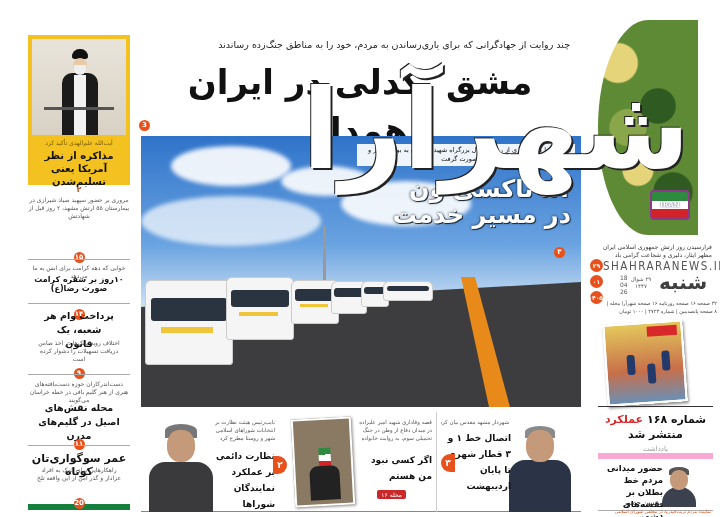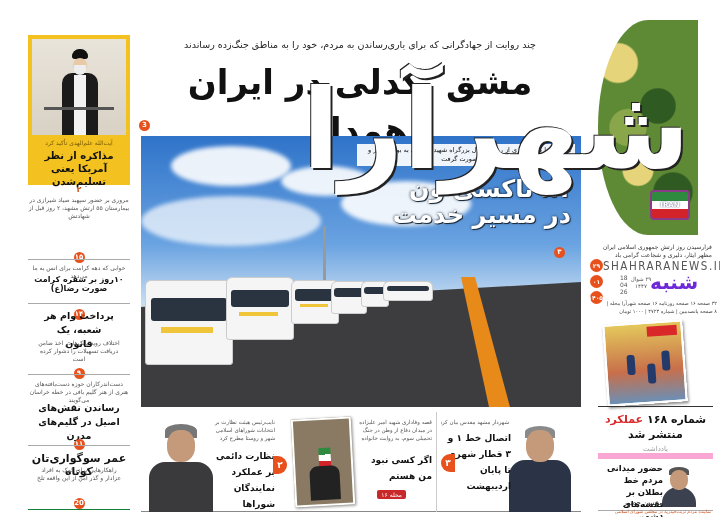"چند روایت از جهادگرانی که" .sub { text-align: center -> right }
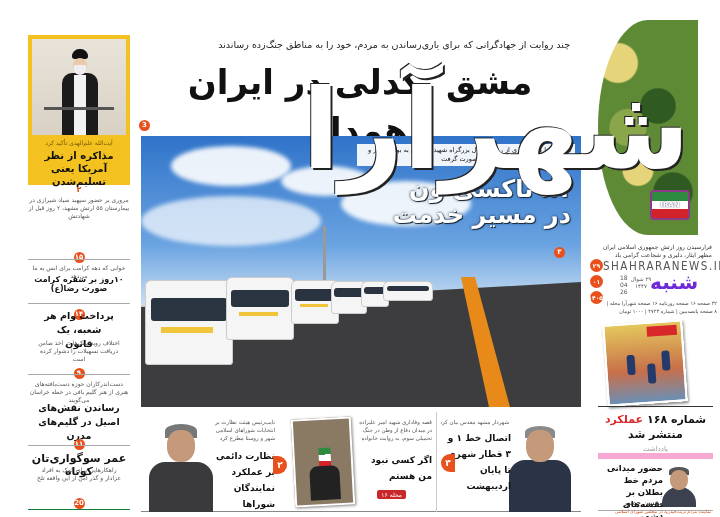"مذاکره از نظر آمریکا یعنی" .lcol { border-bottom: 1px solid #15803d -> 6px solid #15803d }
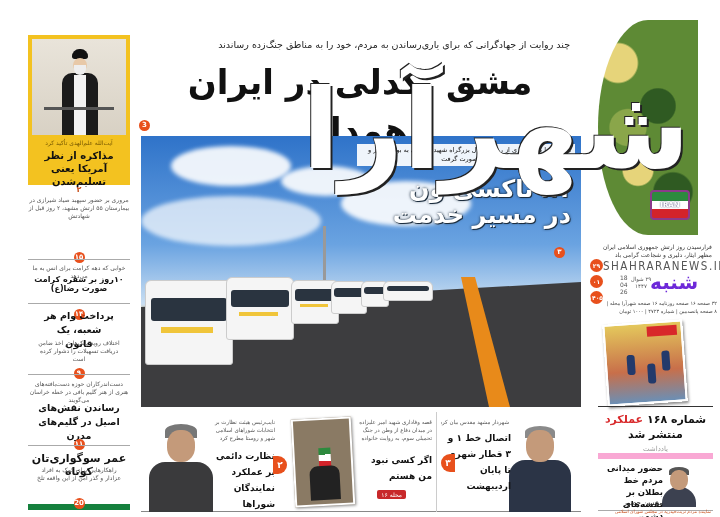"شنبه" .day { color: #6d28d9 -> #404040; text-align: left -> center }
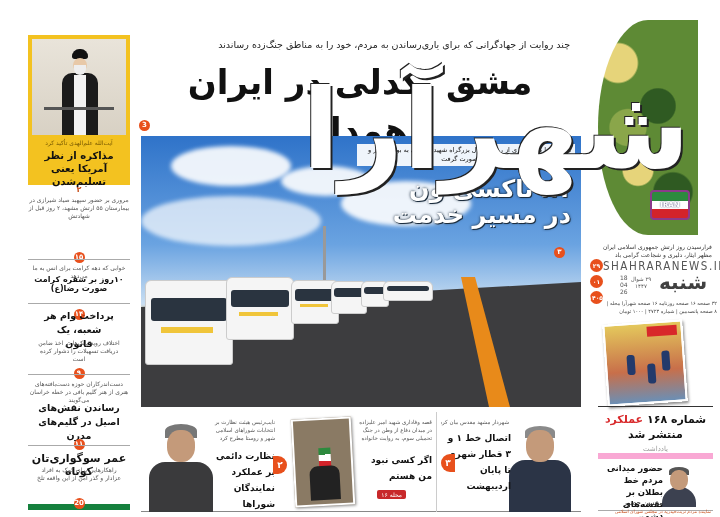"رساندن نقش‌های اصیل در گلیم‌های" div.ytxt { text: رساندن -> محله }
